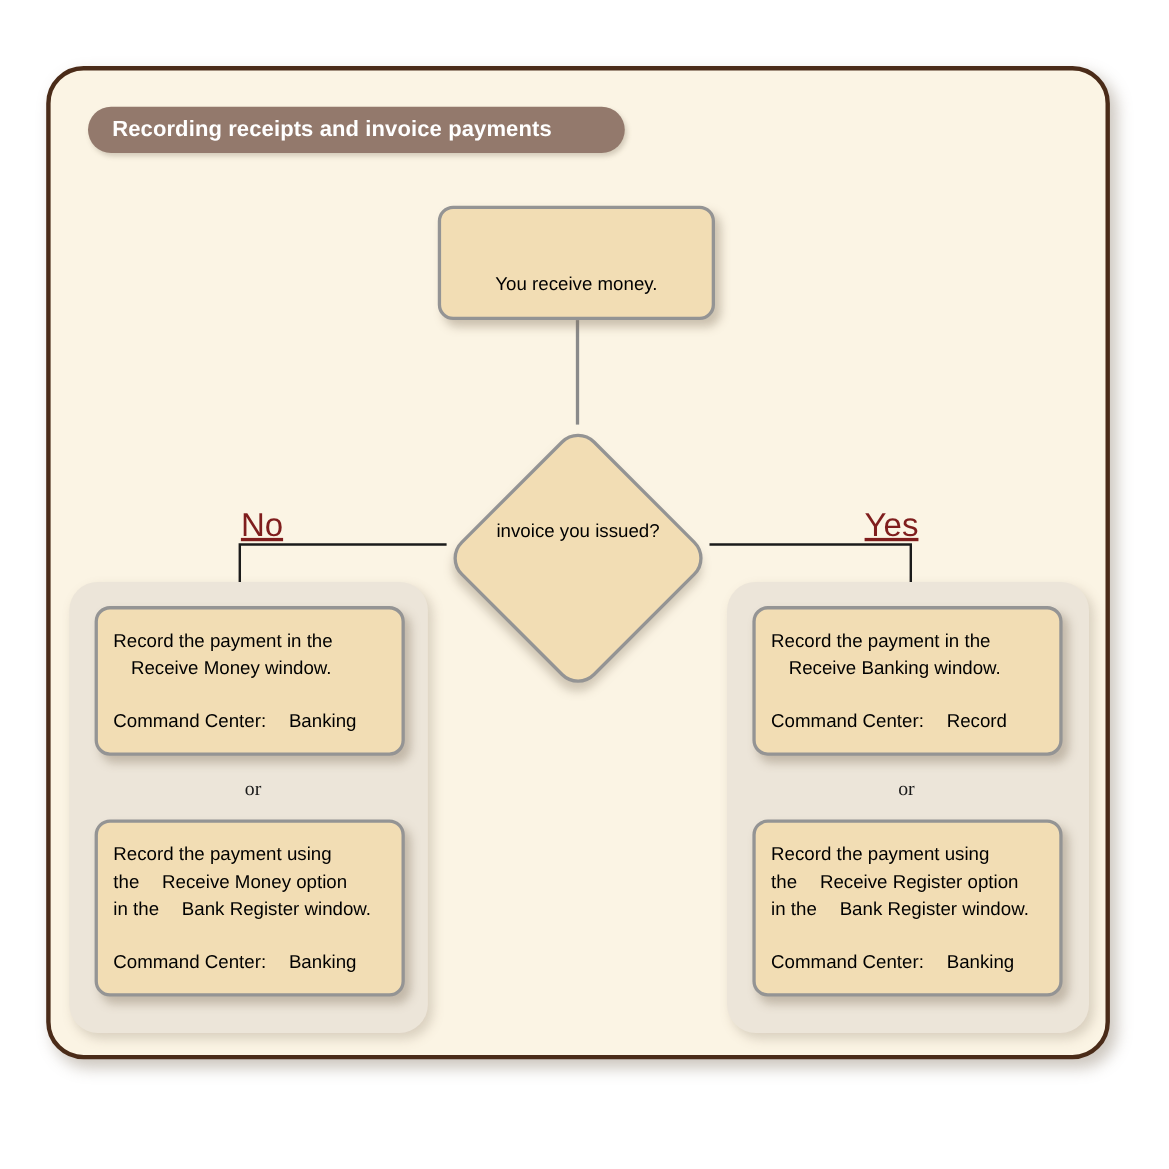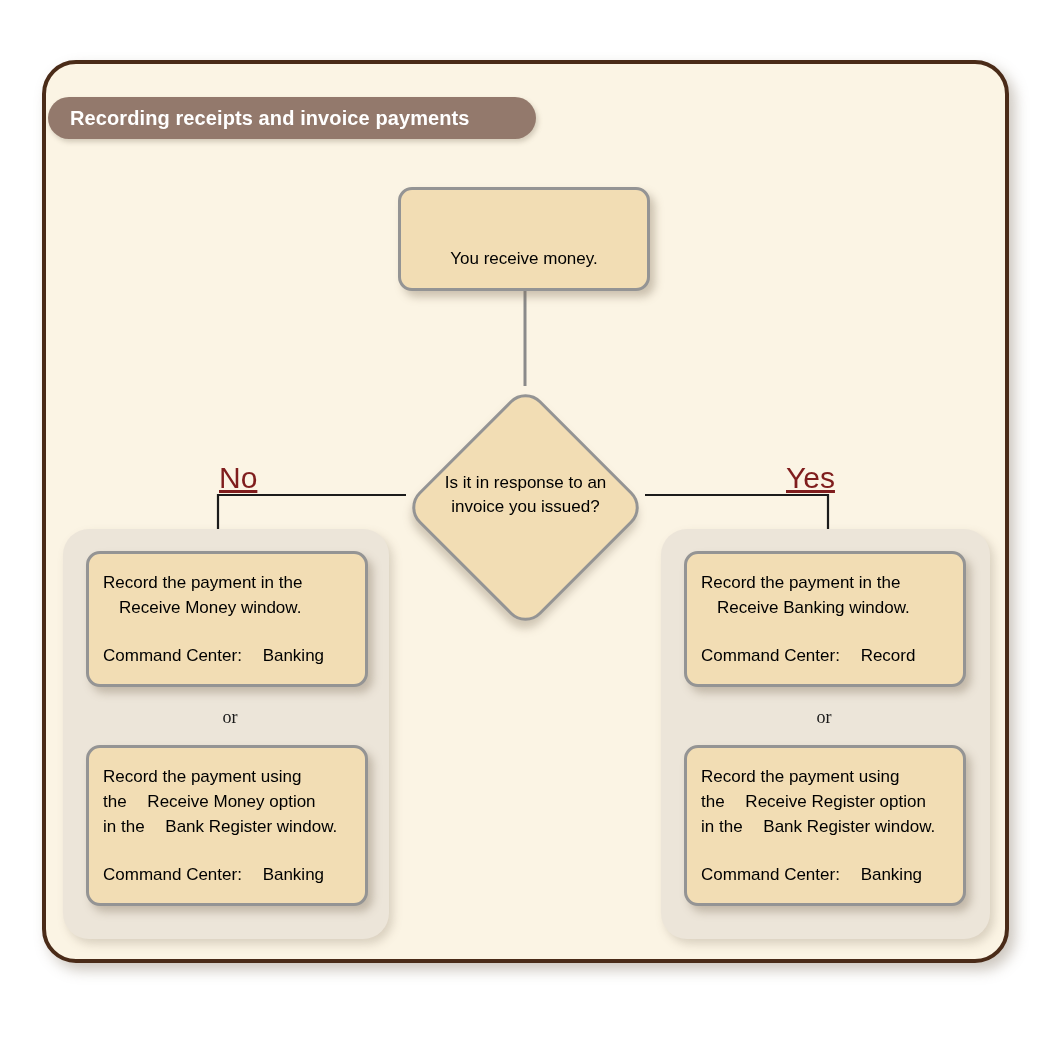"Recording receipts and invoice payments" .title-pill { left: 48px -> 80px }
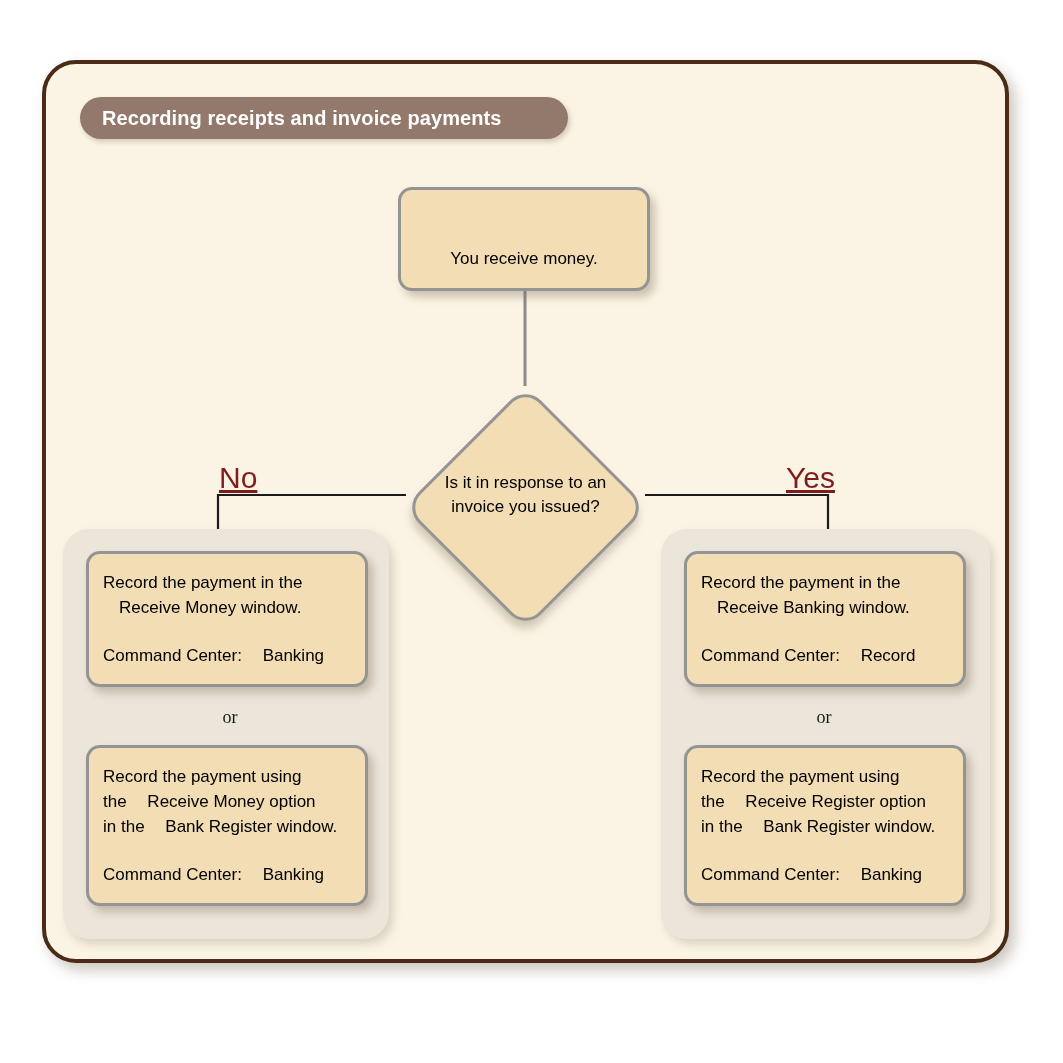"Is it in response to" div { html: <div>Is it in response to an</div> -> none }
